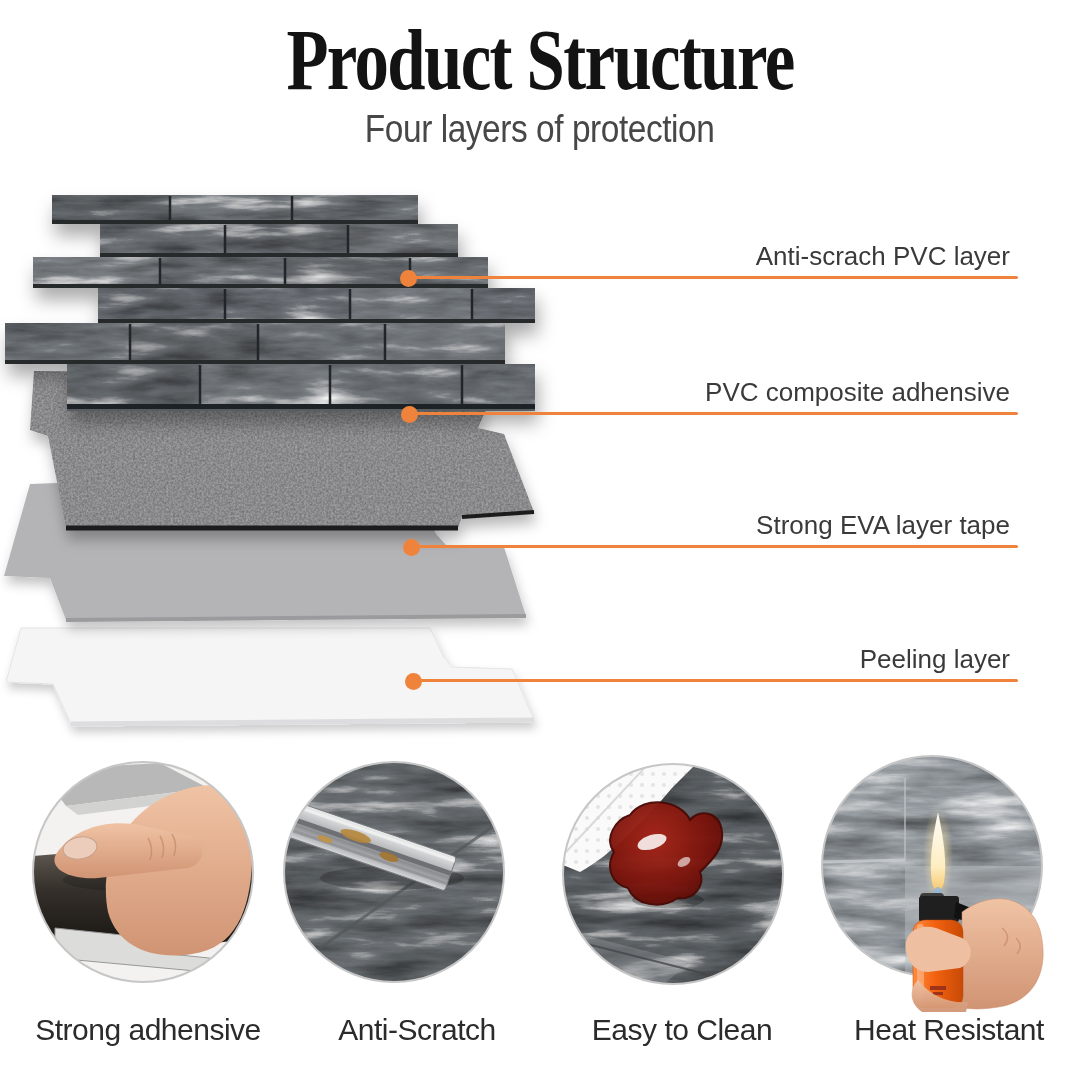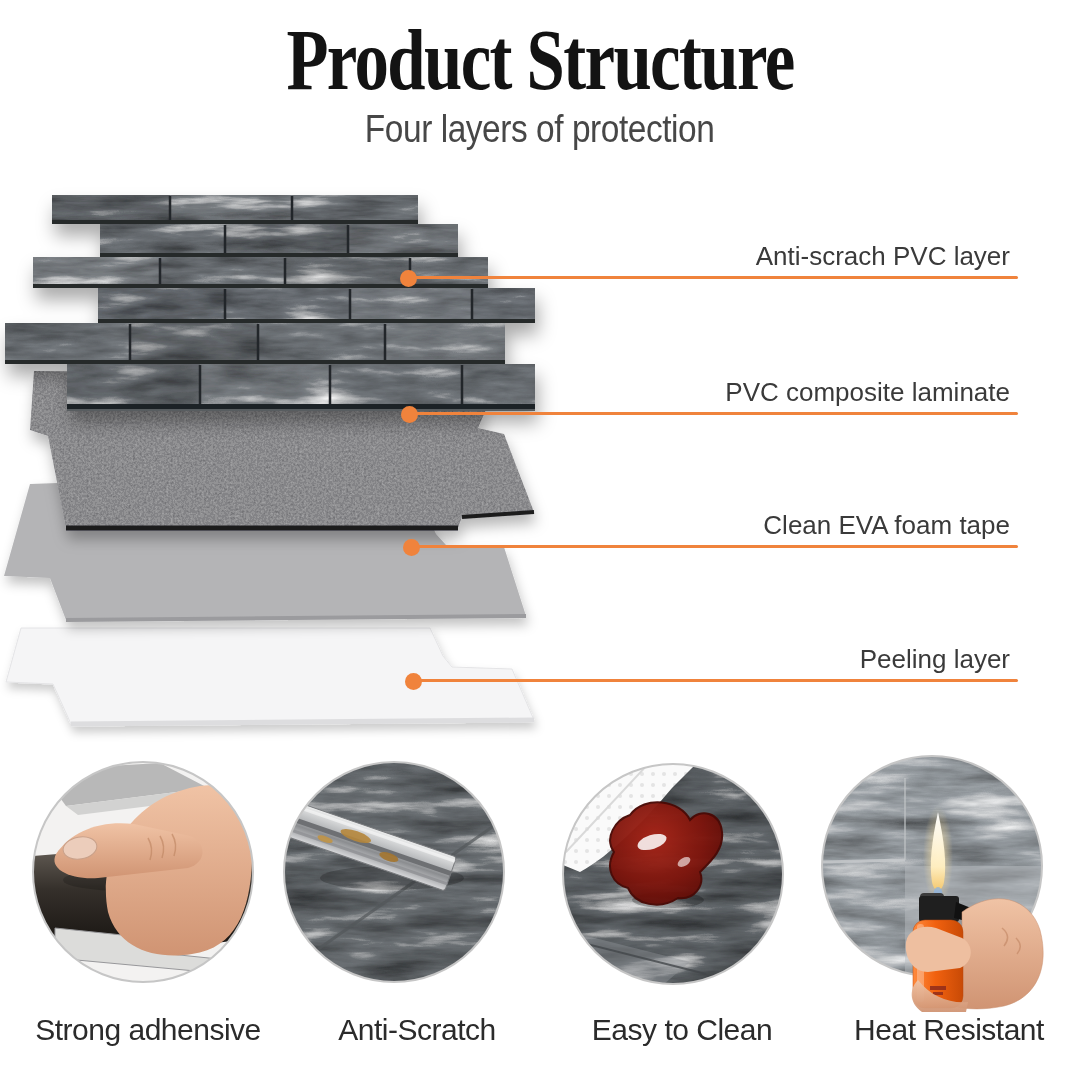"PVC composite laminate" div.callout-label { text: laminate -> adhensive }
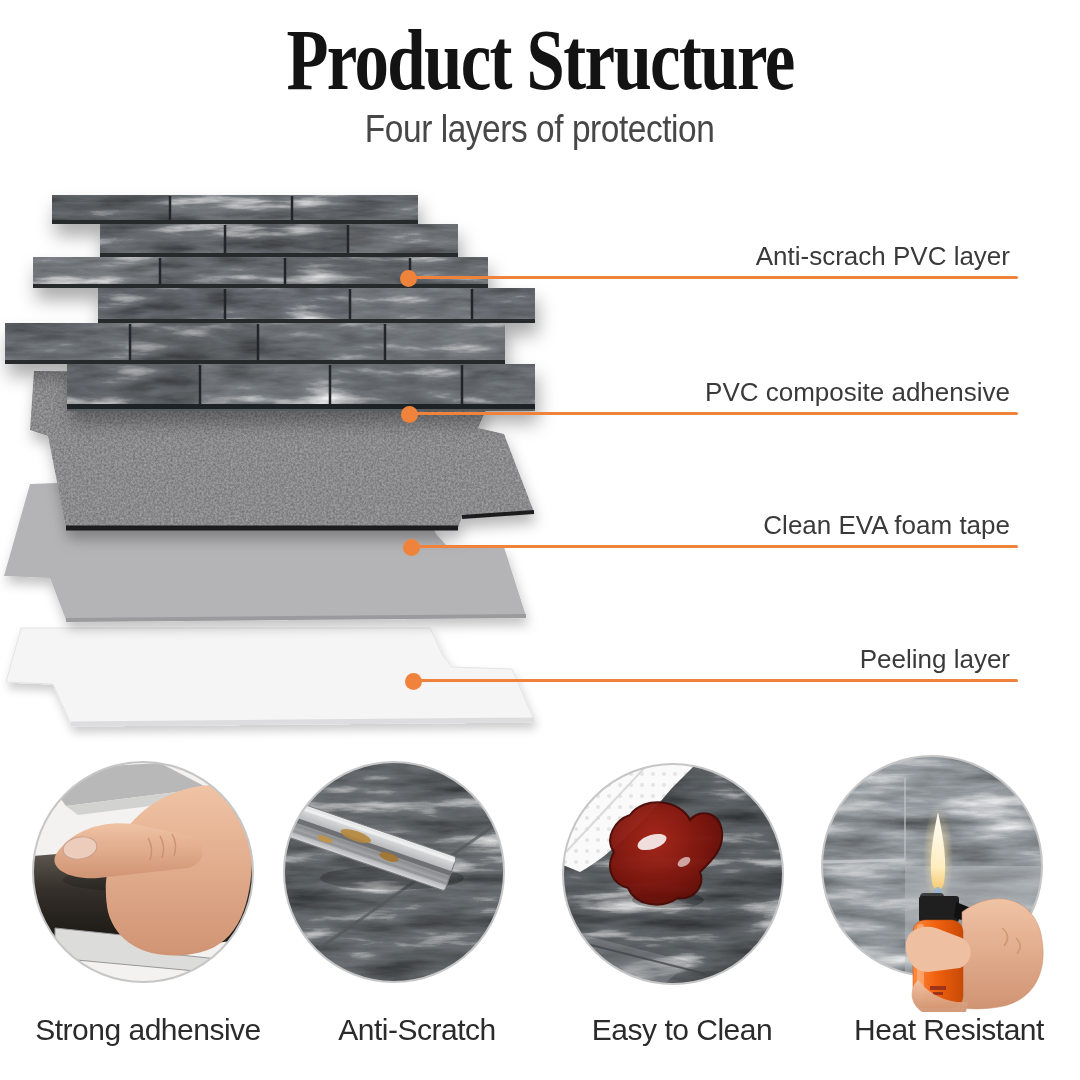"Clean EVA foam tape" div.callout-label { text: Clean EVA foam -> Strong EVA layer }
